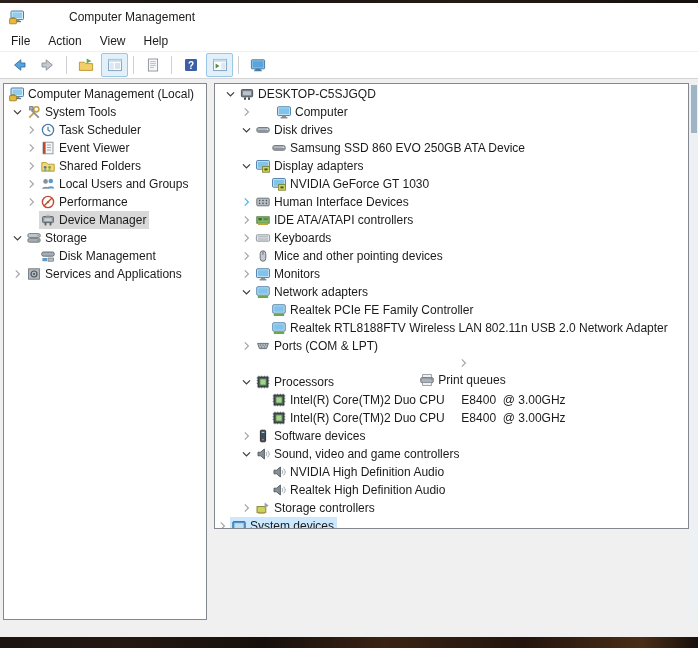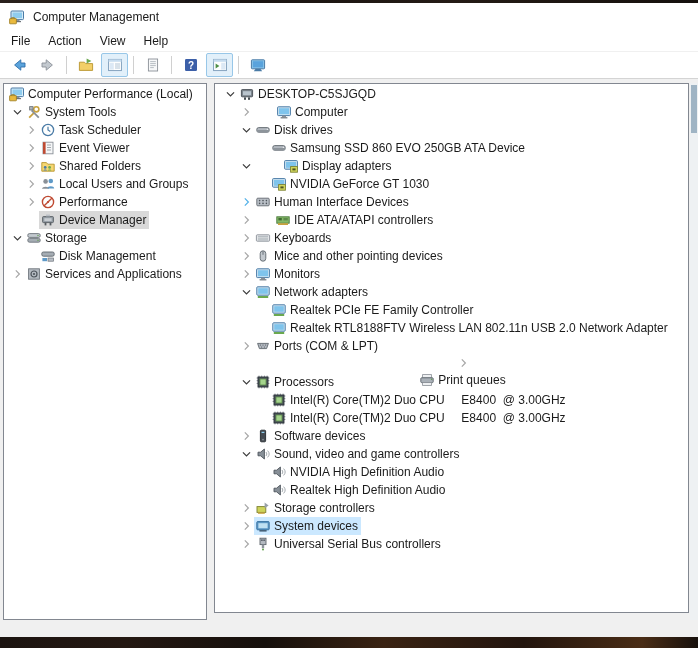"Computer Management" .title-text { margin-left: none -> 36px }
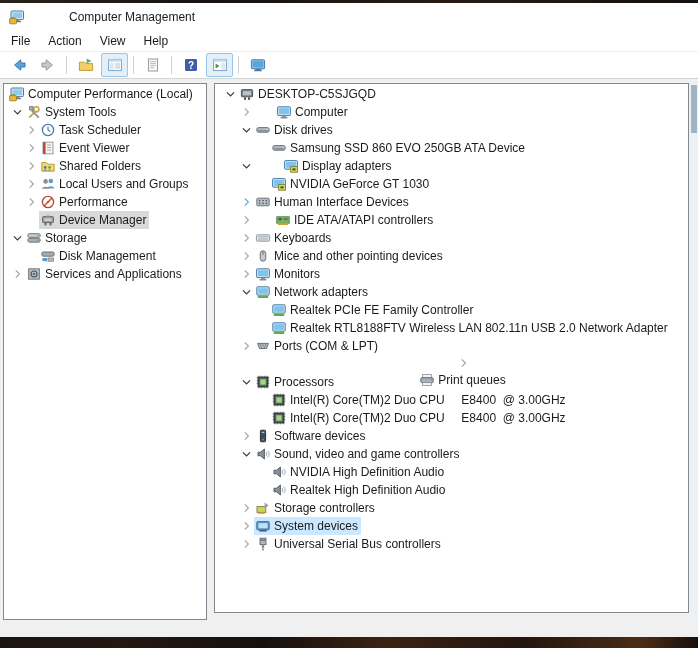"Computer Performance (Local)" span.row-label { text: Performance -> Management }
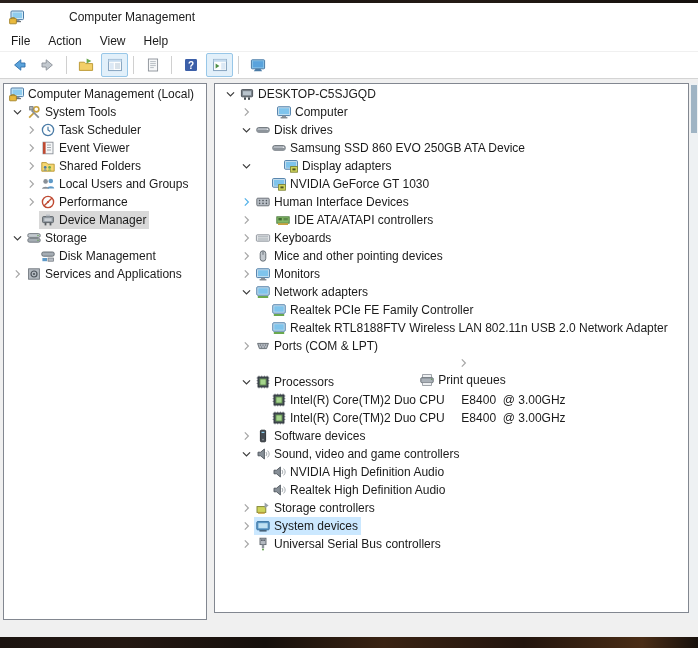"DESKTOP-C5SJGQD" .panel-right { height: 530px -> 446px }
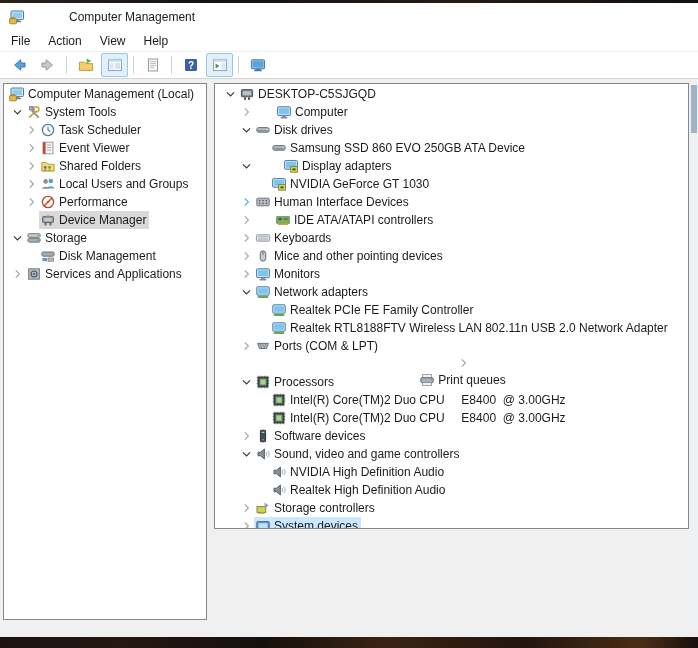"Display adapters" div.tree-row { gap: 28px -> none }
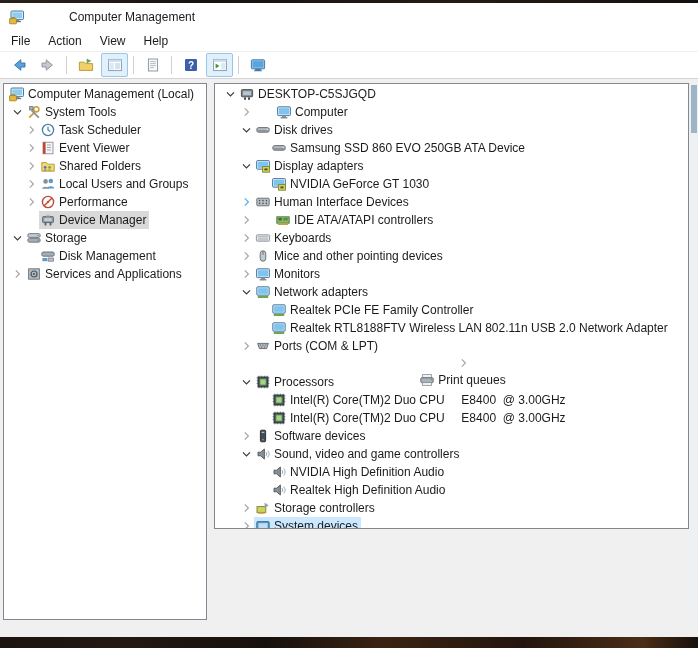"IDE ATA/ATAPI controllers" div.tree-row { gap: 20px -> none }
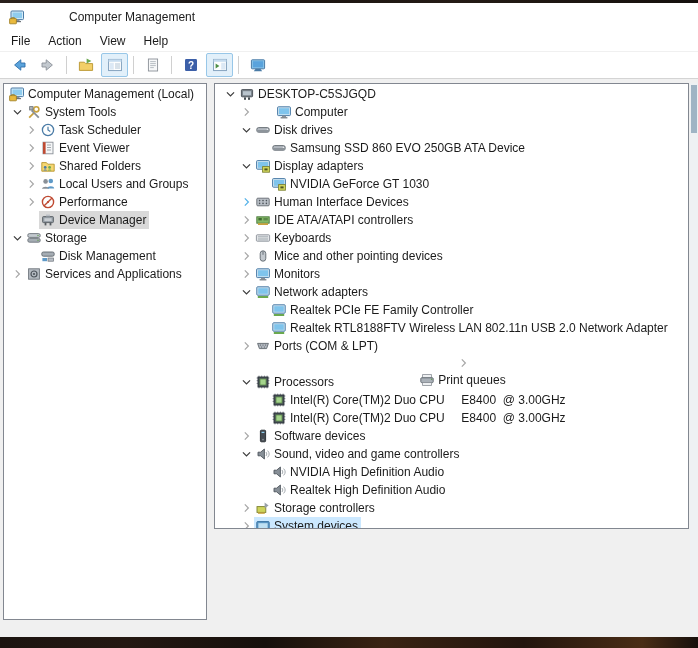"System devices" div.tree-row { padding-left: 24px -> none }
